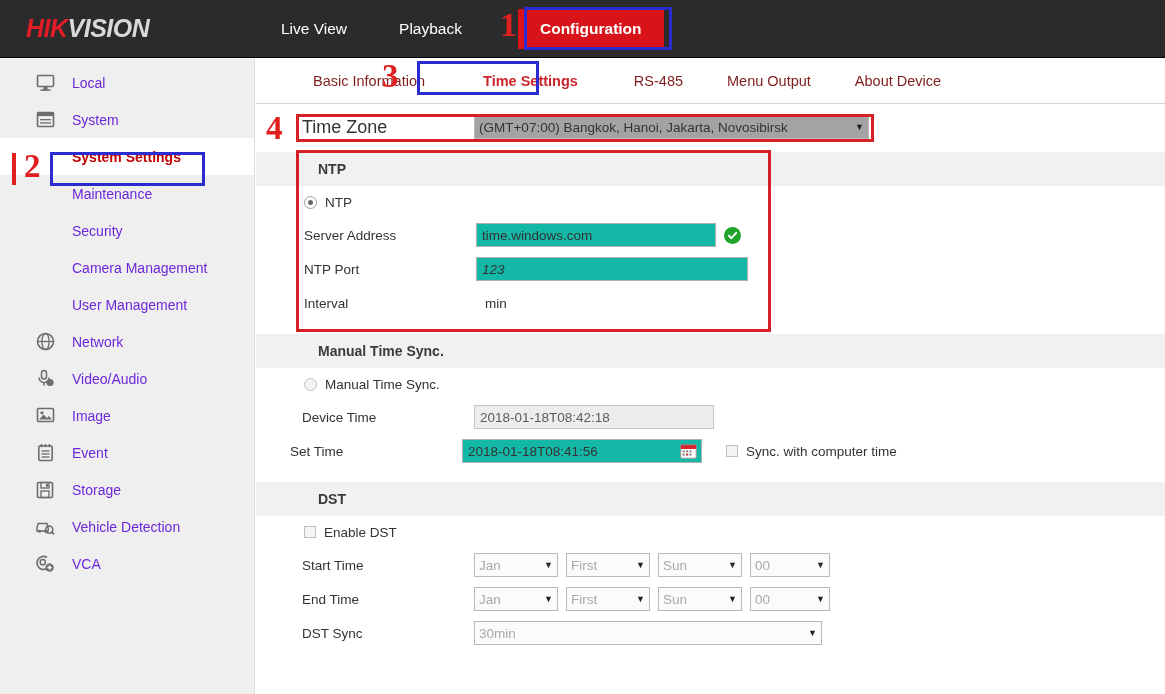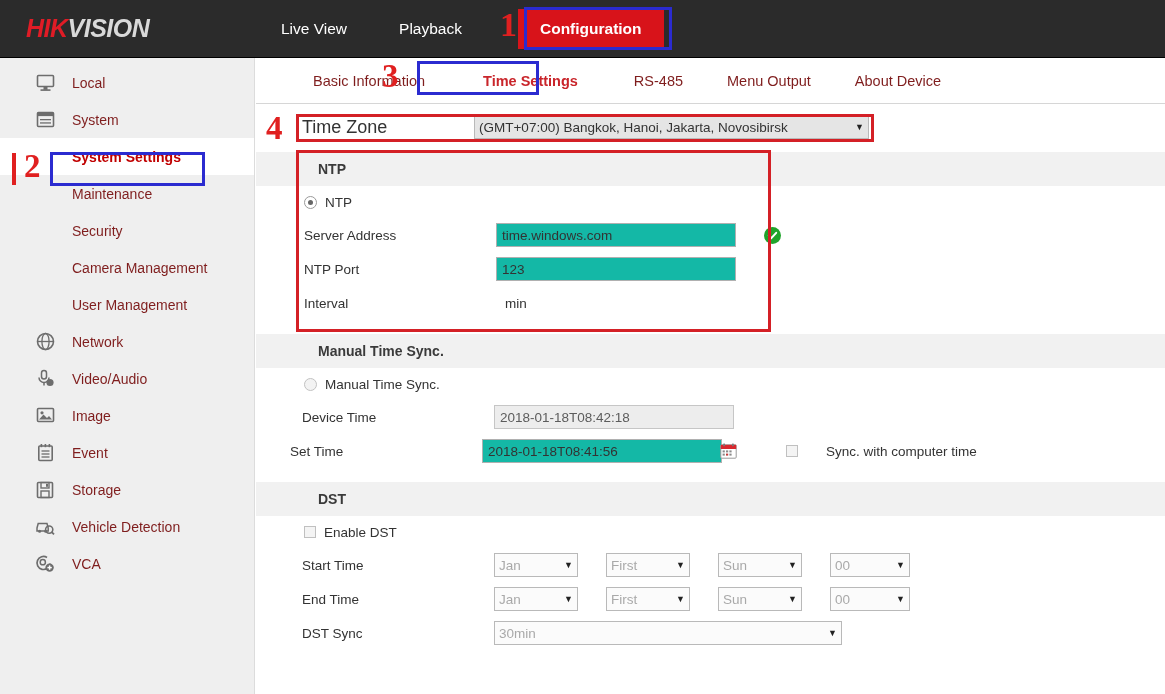"Local" .side-item { color: #7f1d1d -> #6d28d9 }
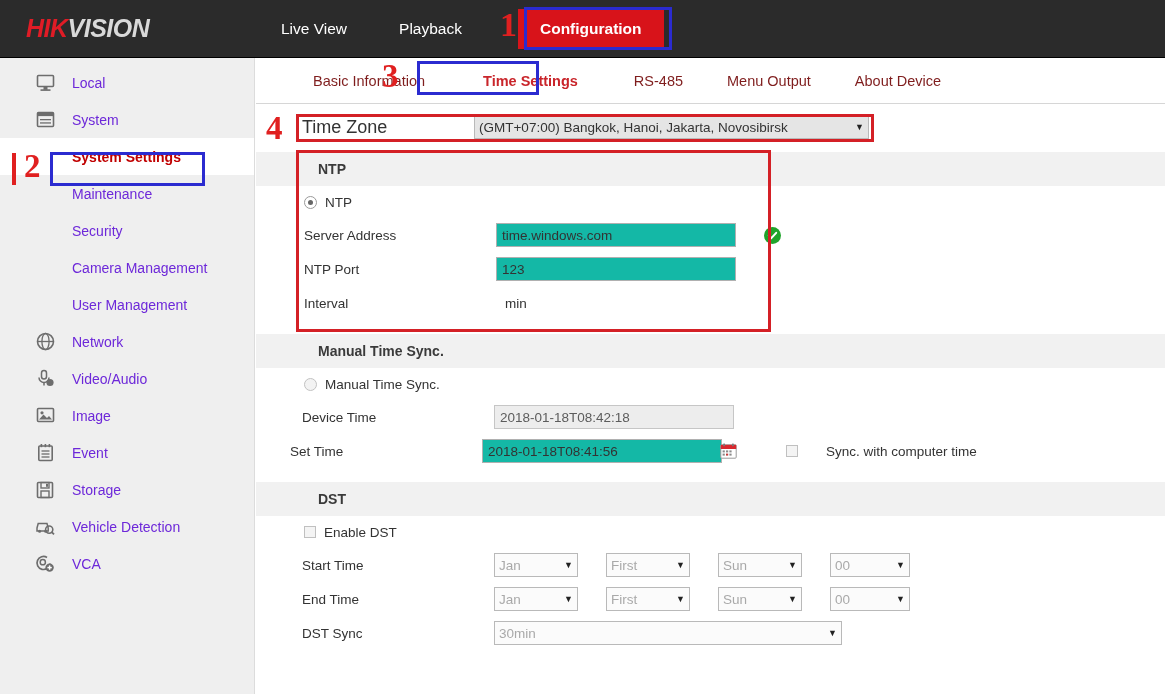"(GMT+07:00) Bangkok, Hanoi, Jakarta," select.sel, .fakesel { background: #e5e5e5 -> #a3a3a3 }
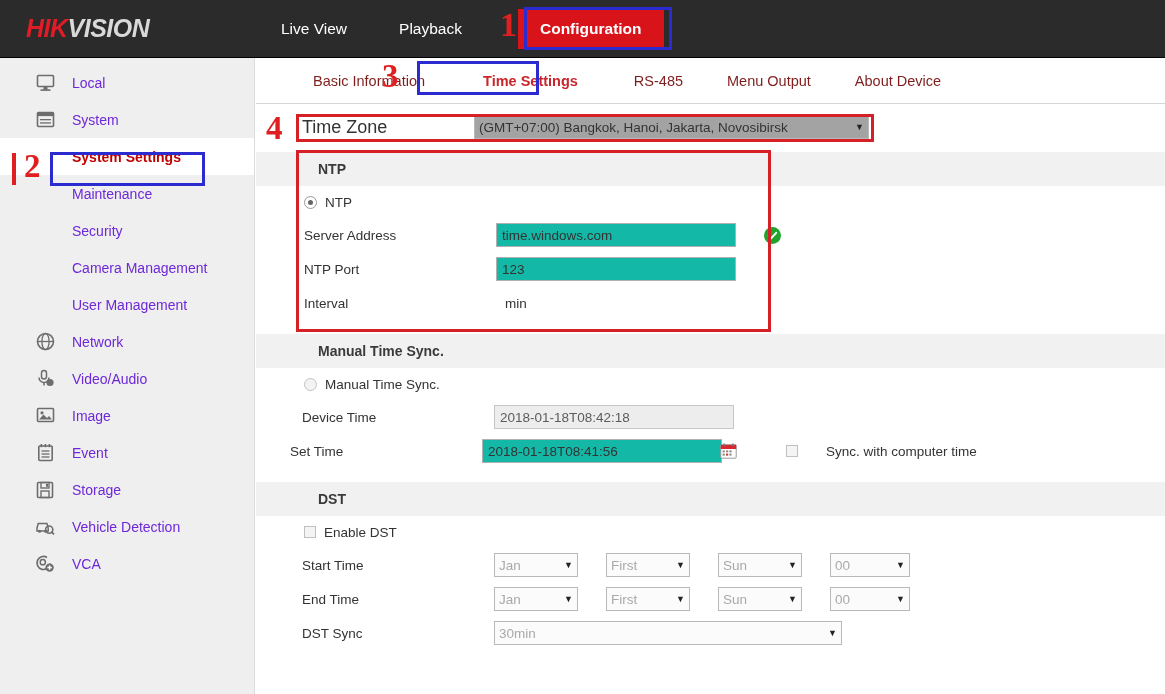"Server Address" .row { gap: 20px -> none }
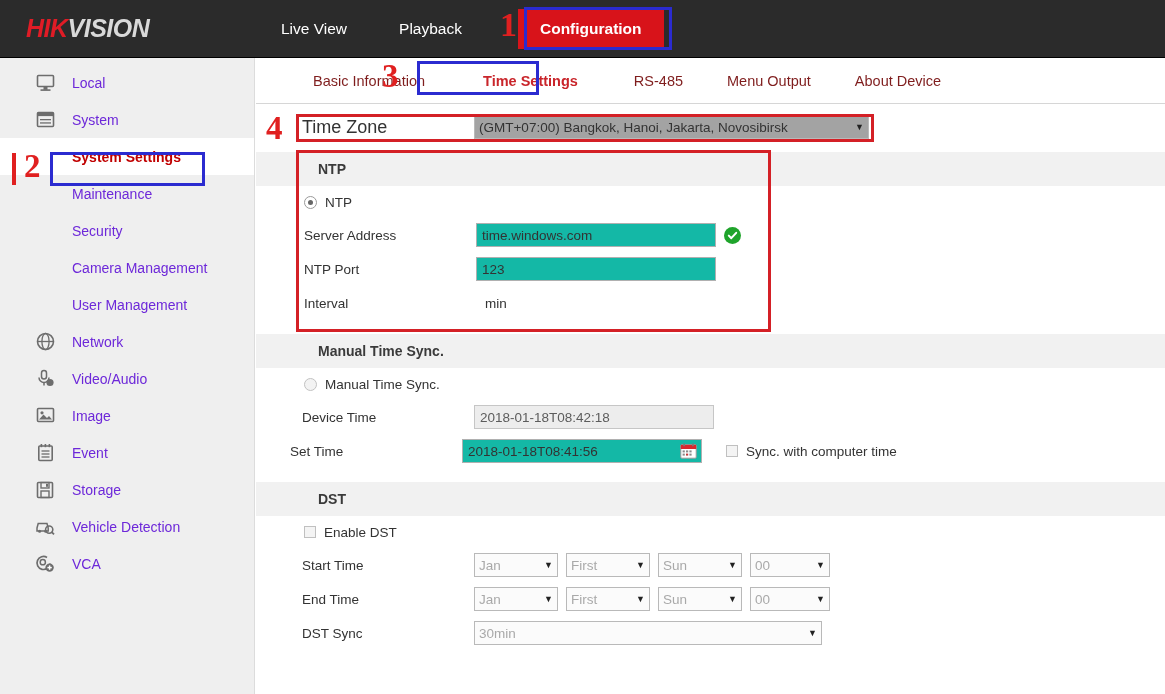"123" input.txt { font-style: none -> italic; width: 240px -> 272px }
